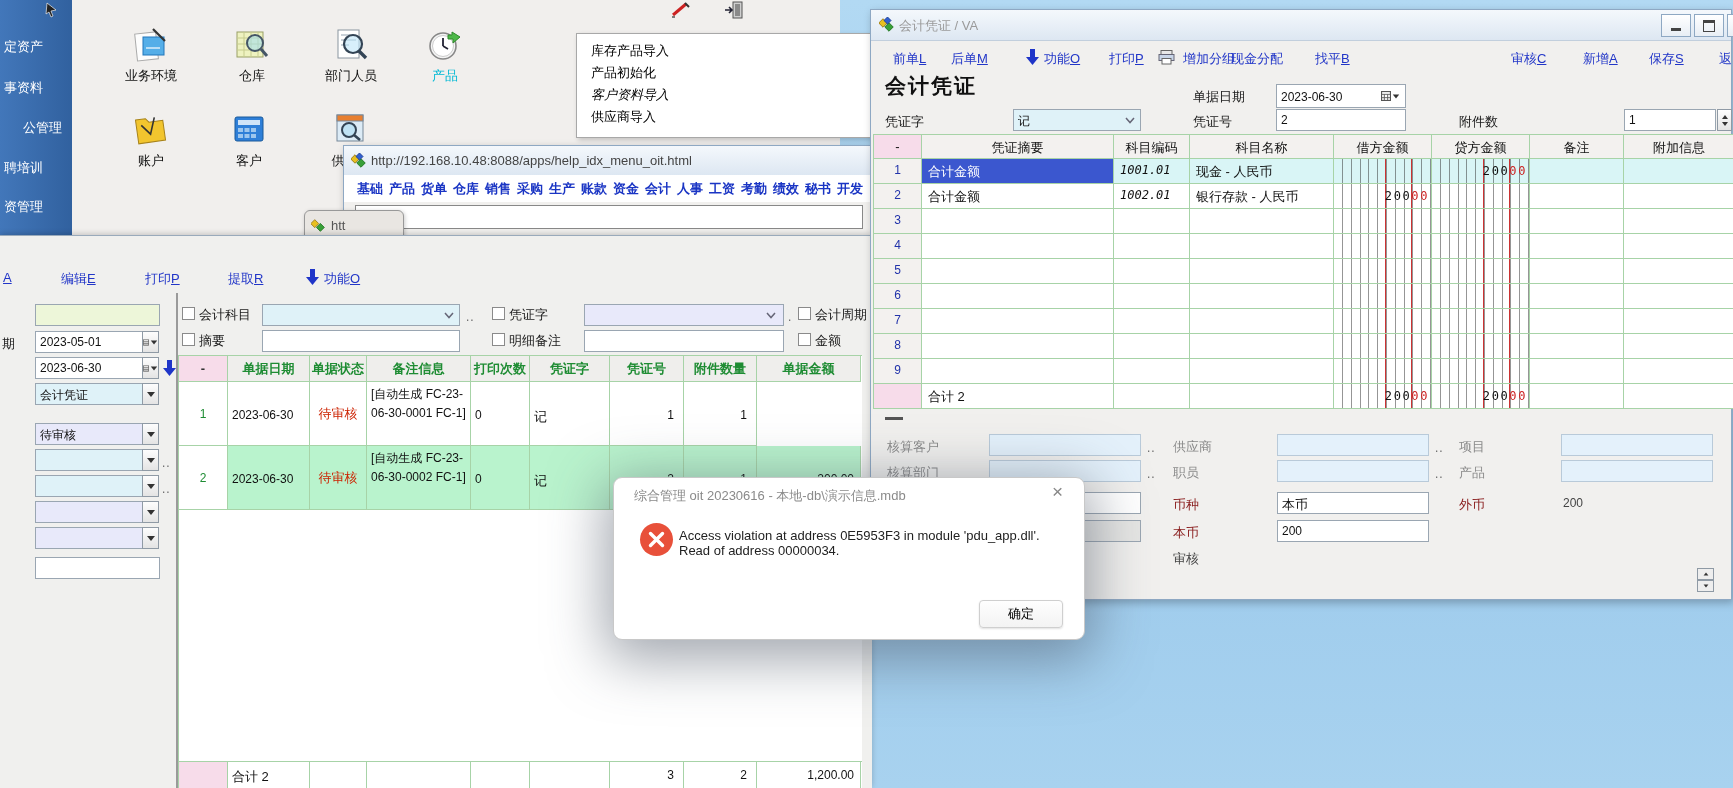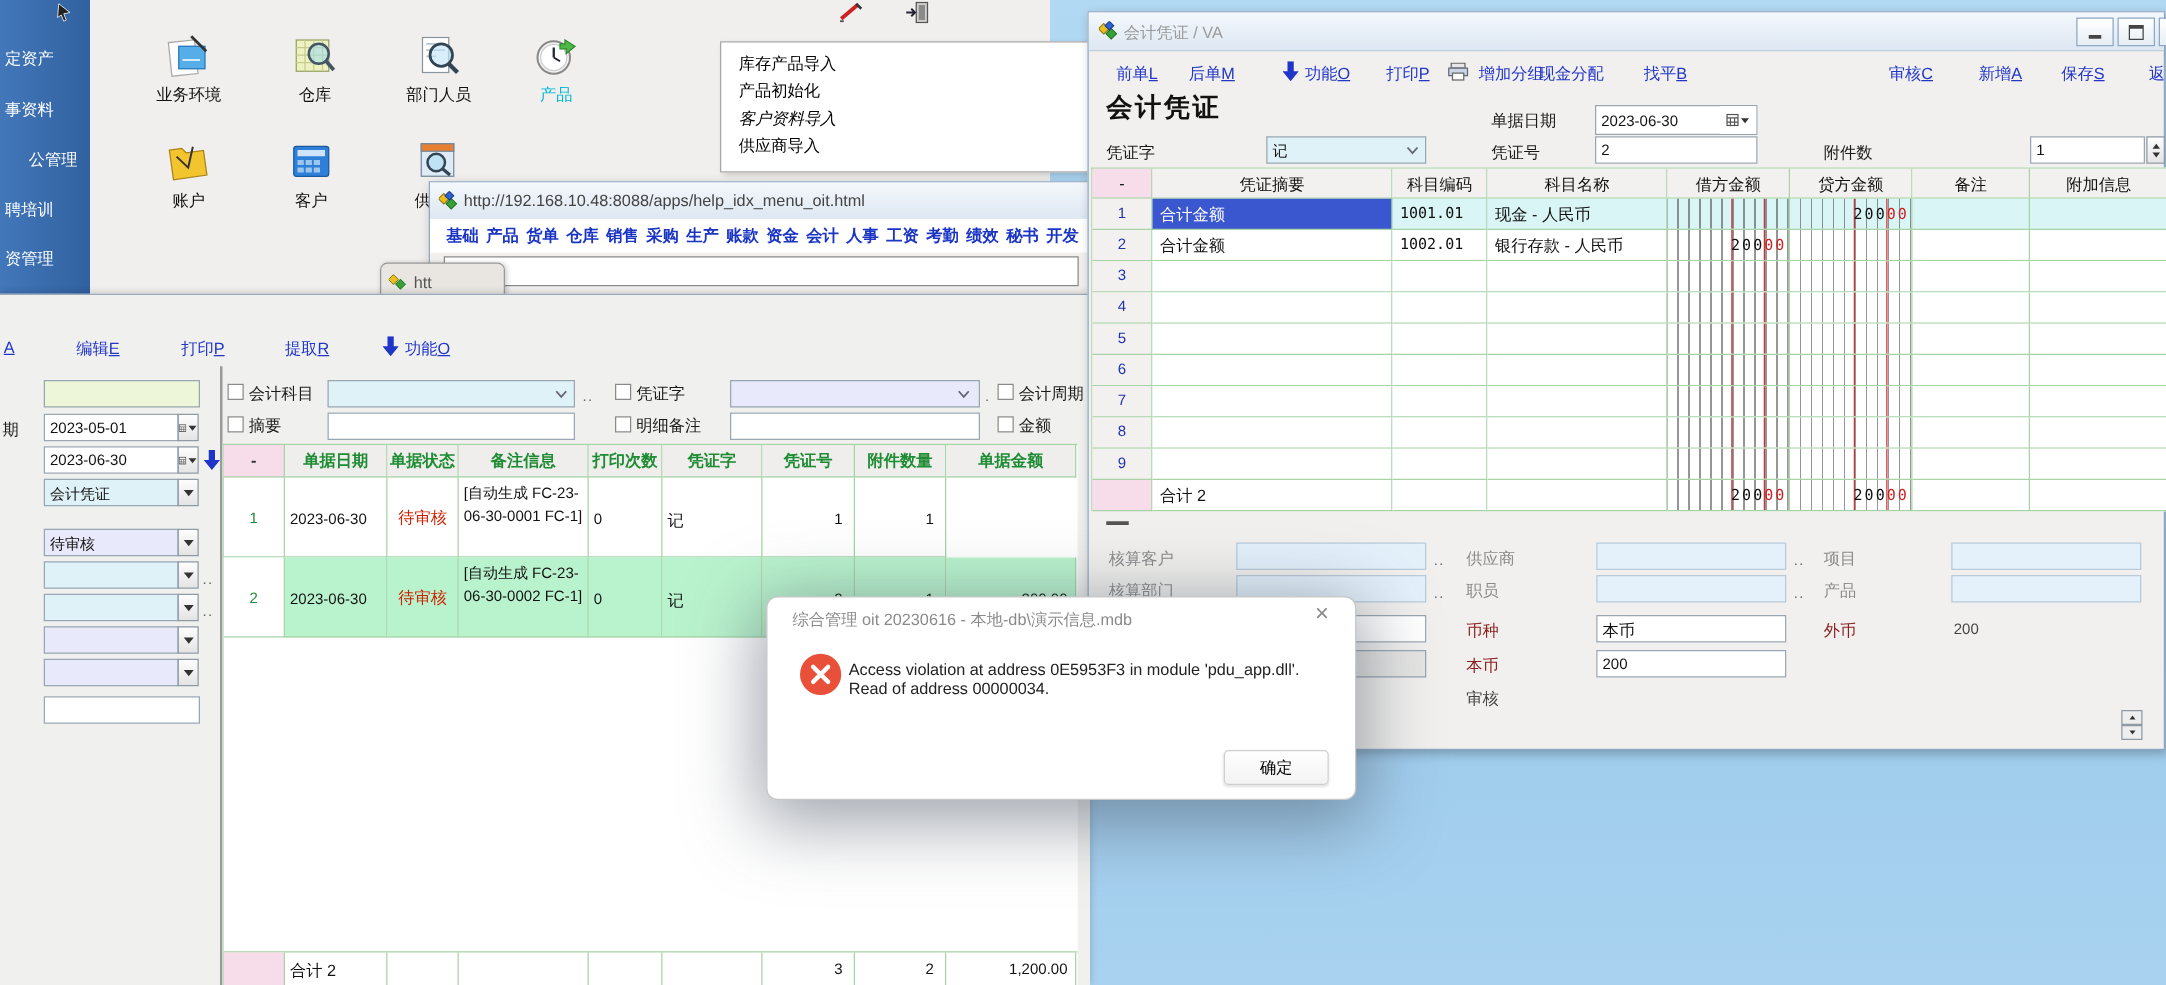"1001.01" .mono { font-style: none -> italic }
